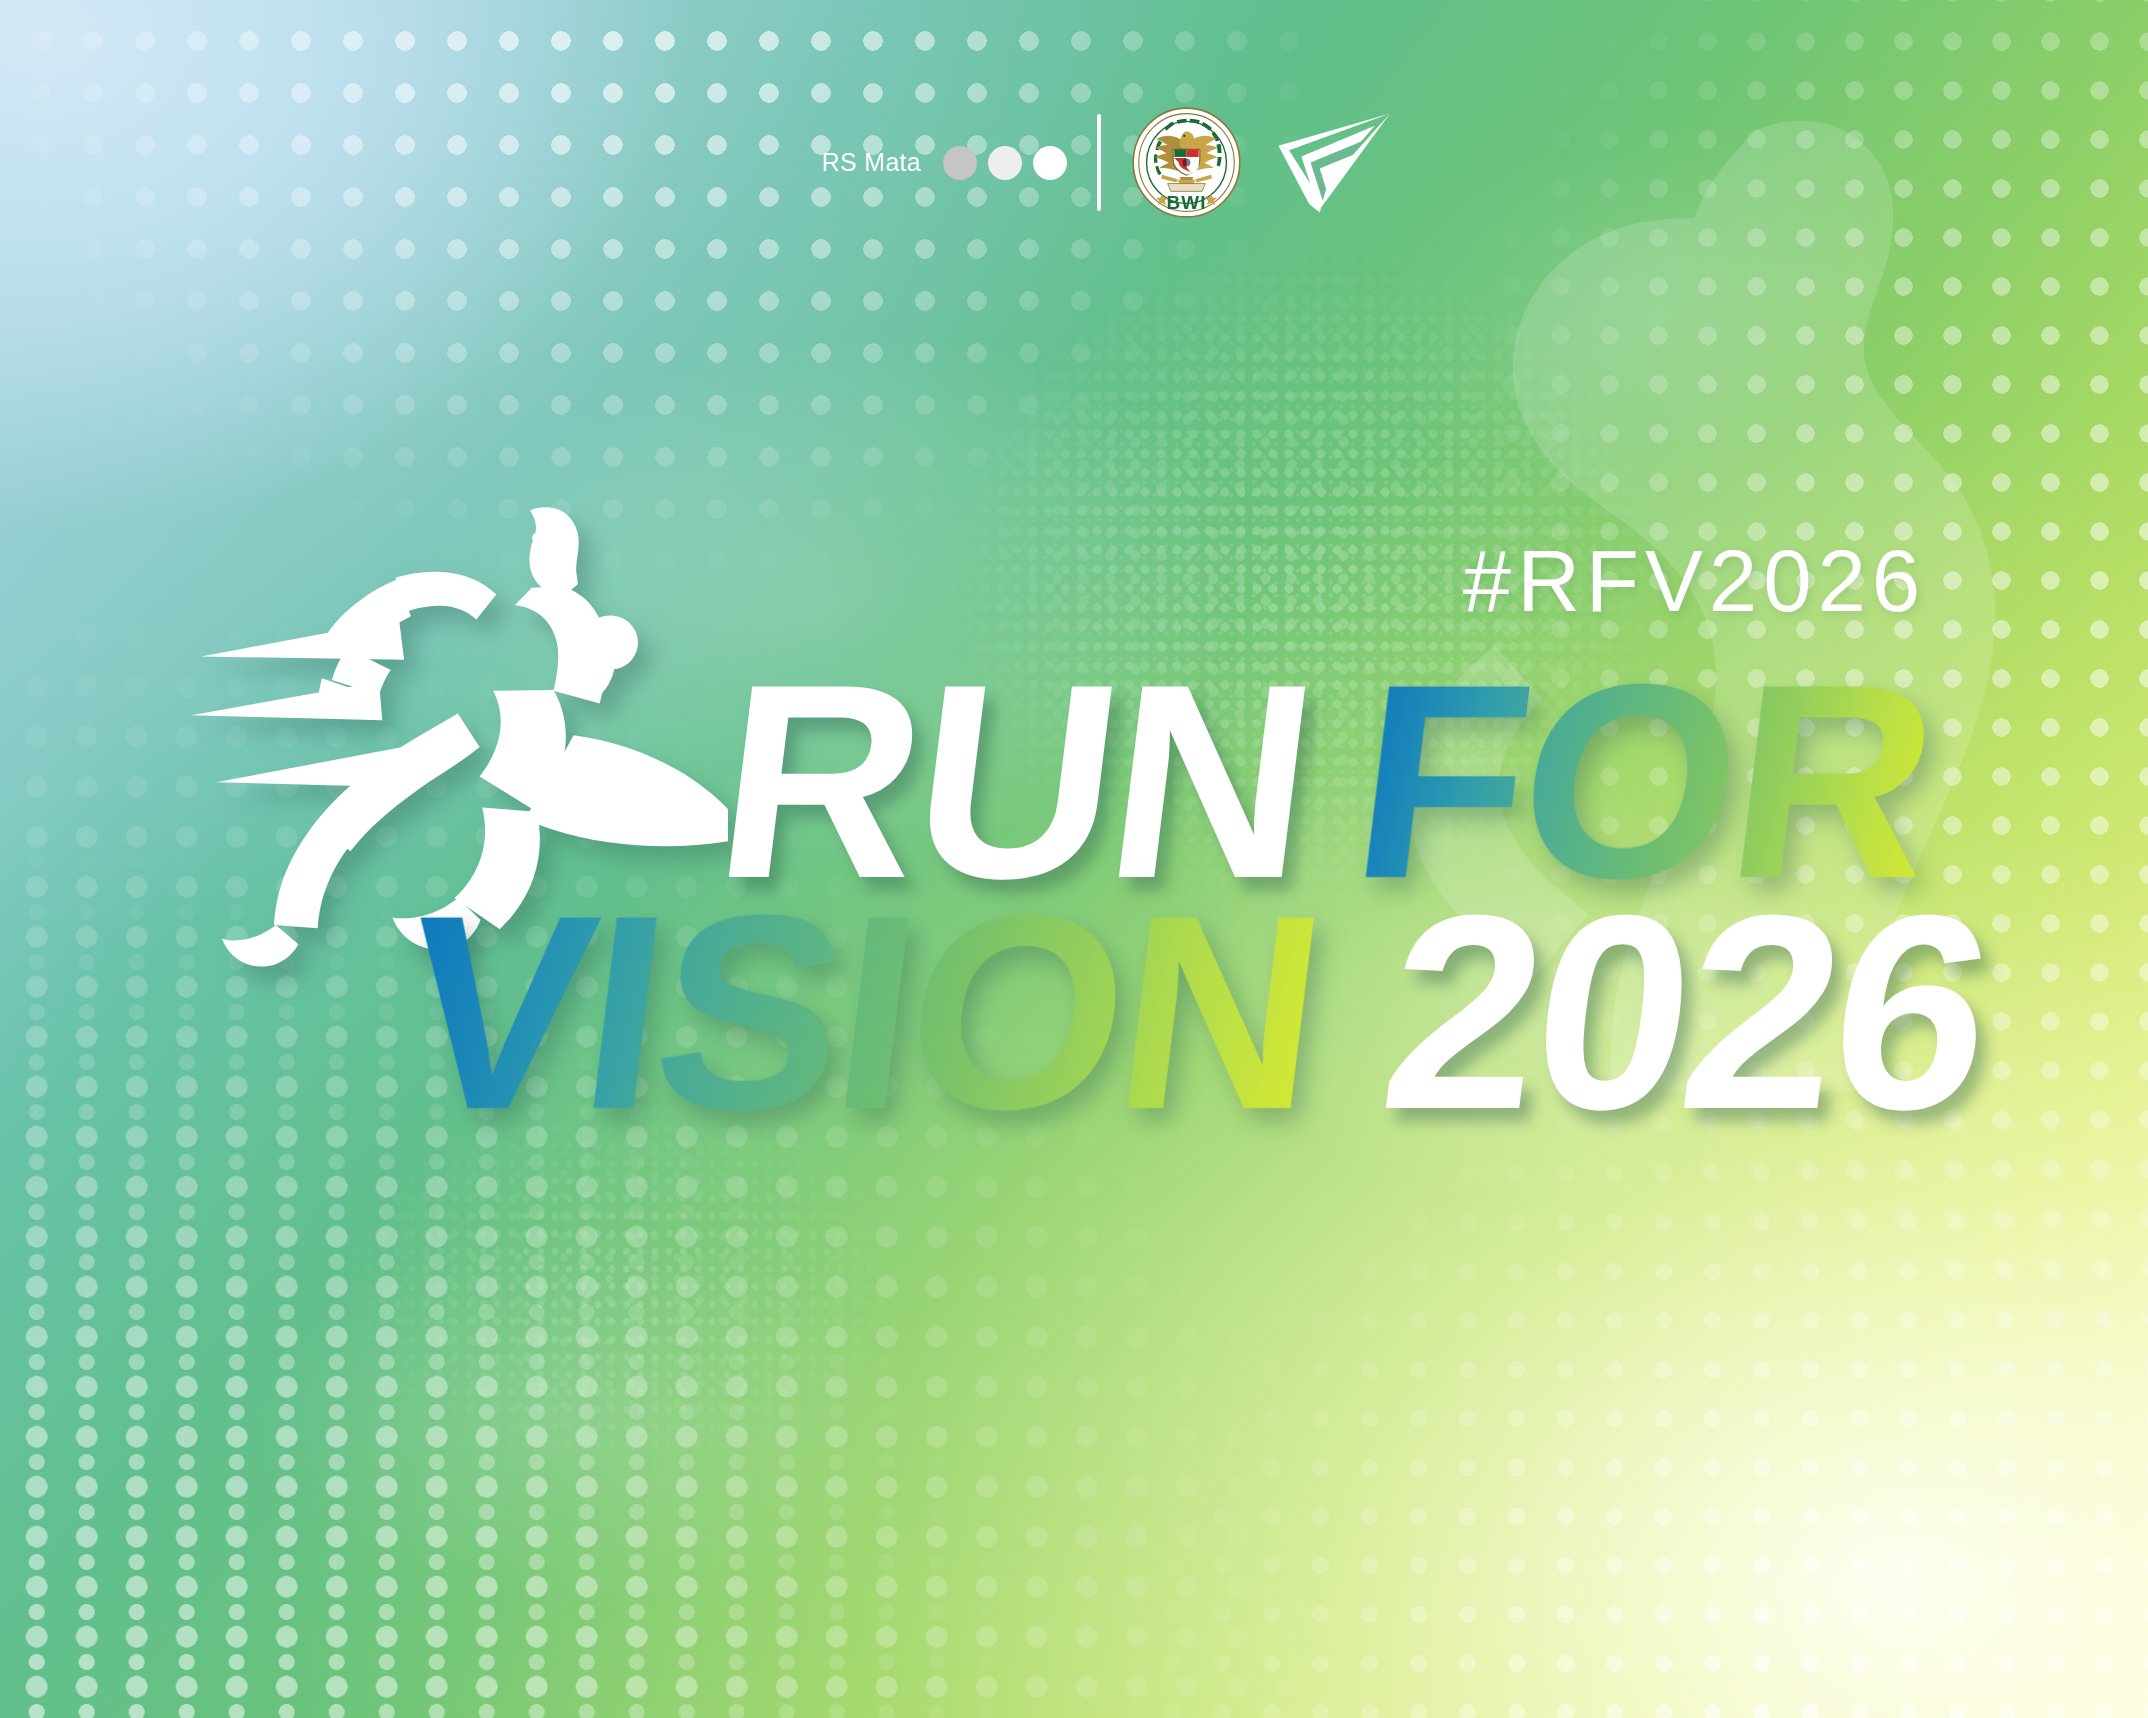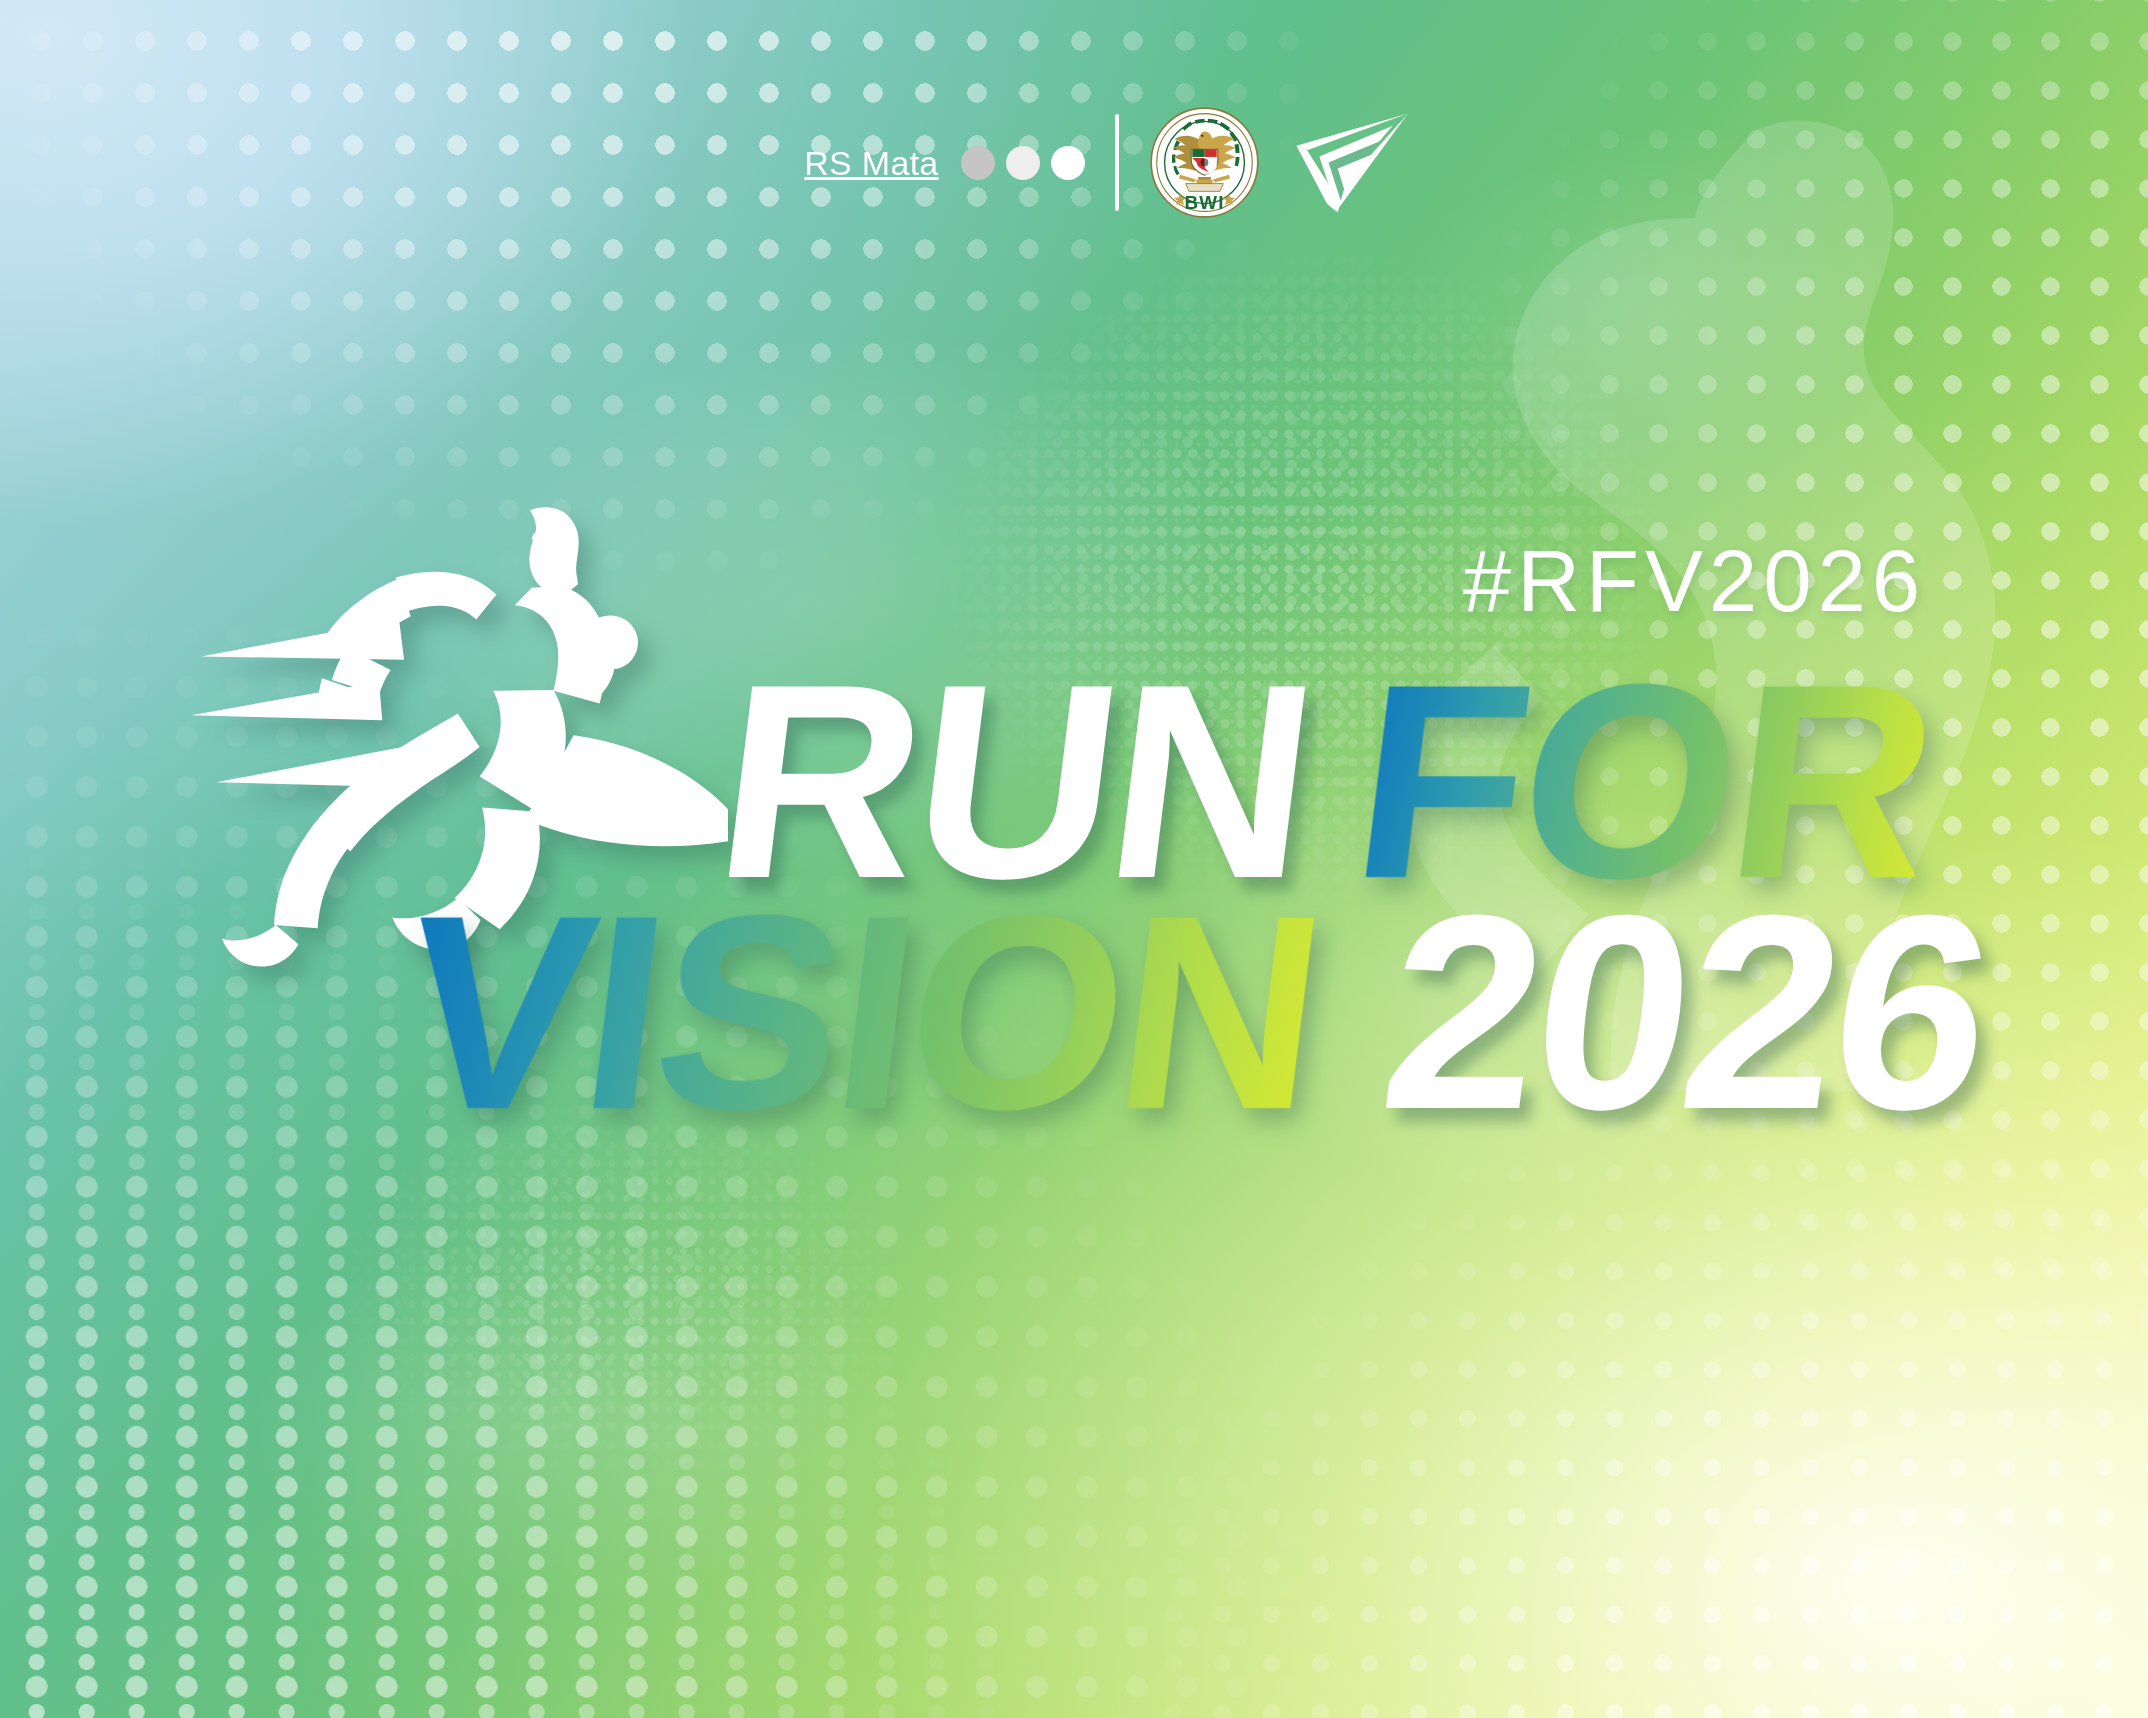"RS Mata" .rs-mata { font-size: 34px -> 25px; text-decoration: underline -> none }
